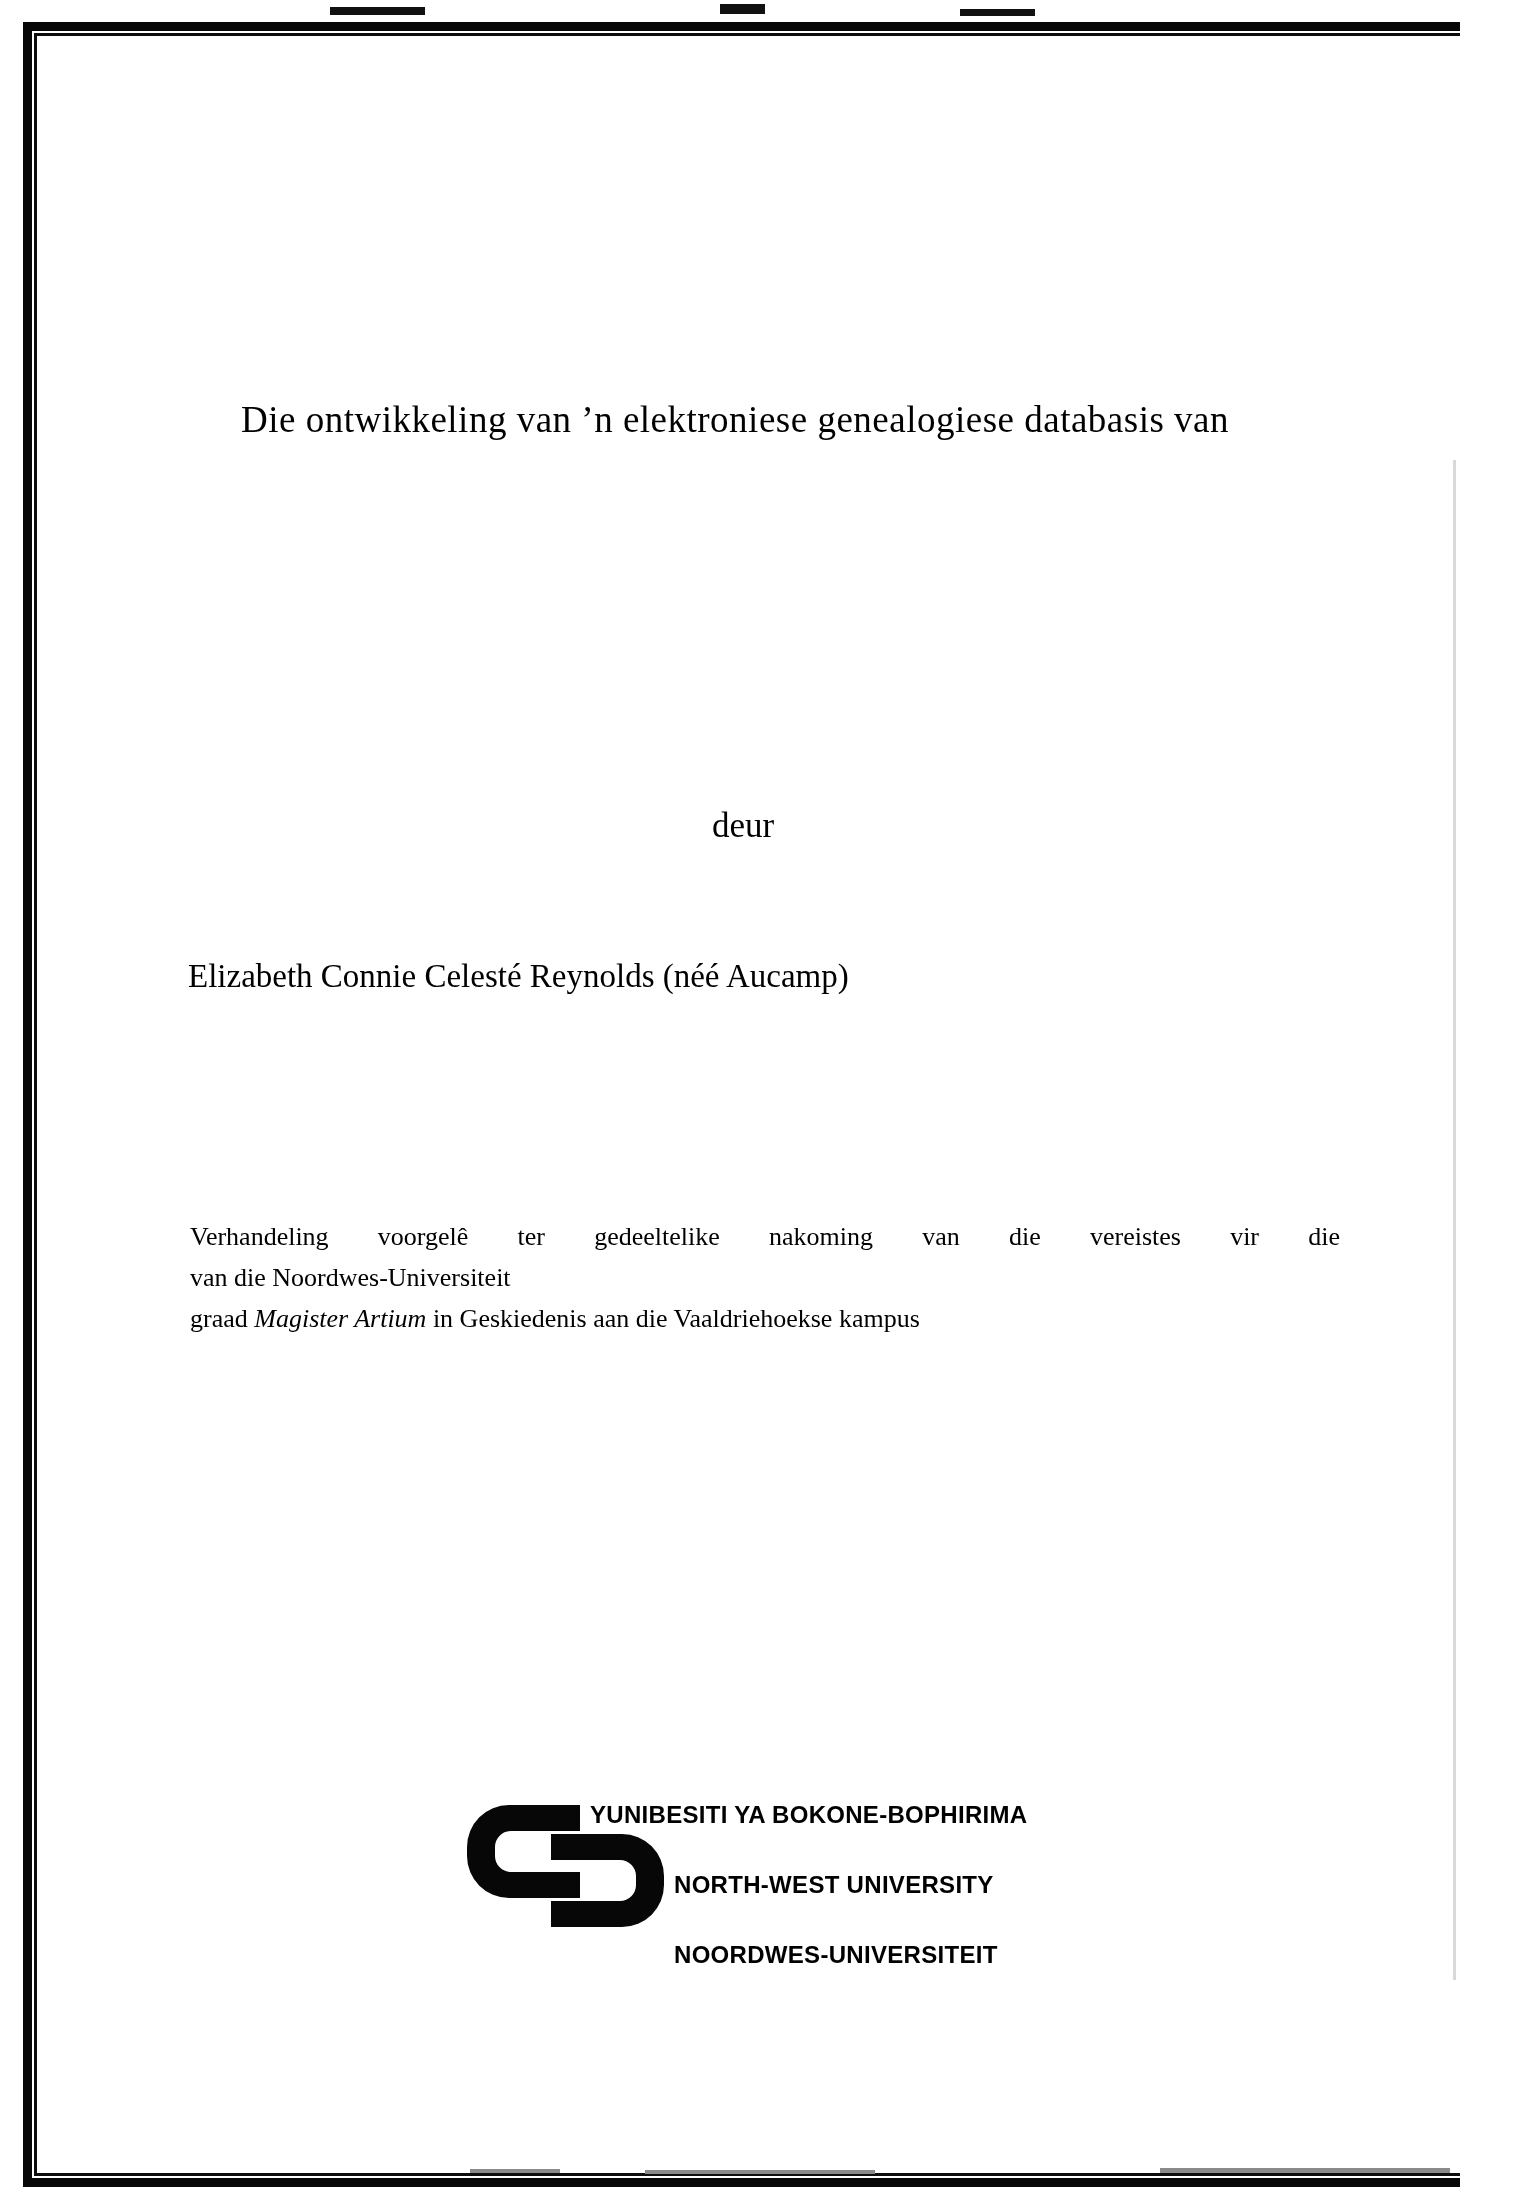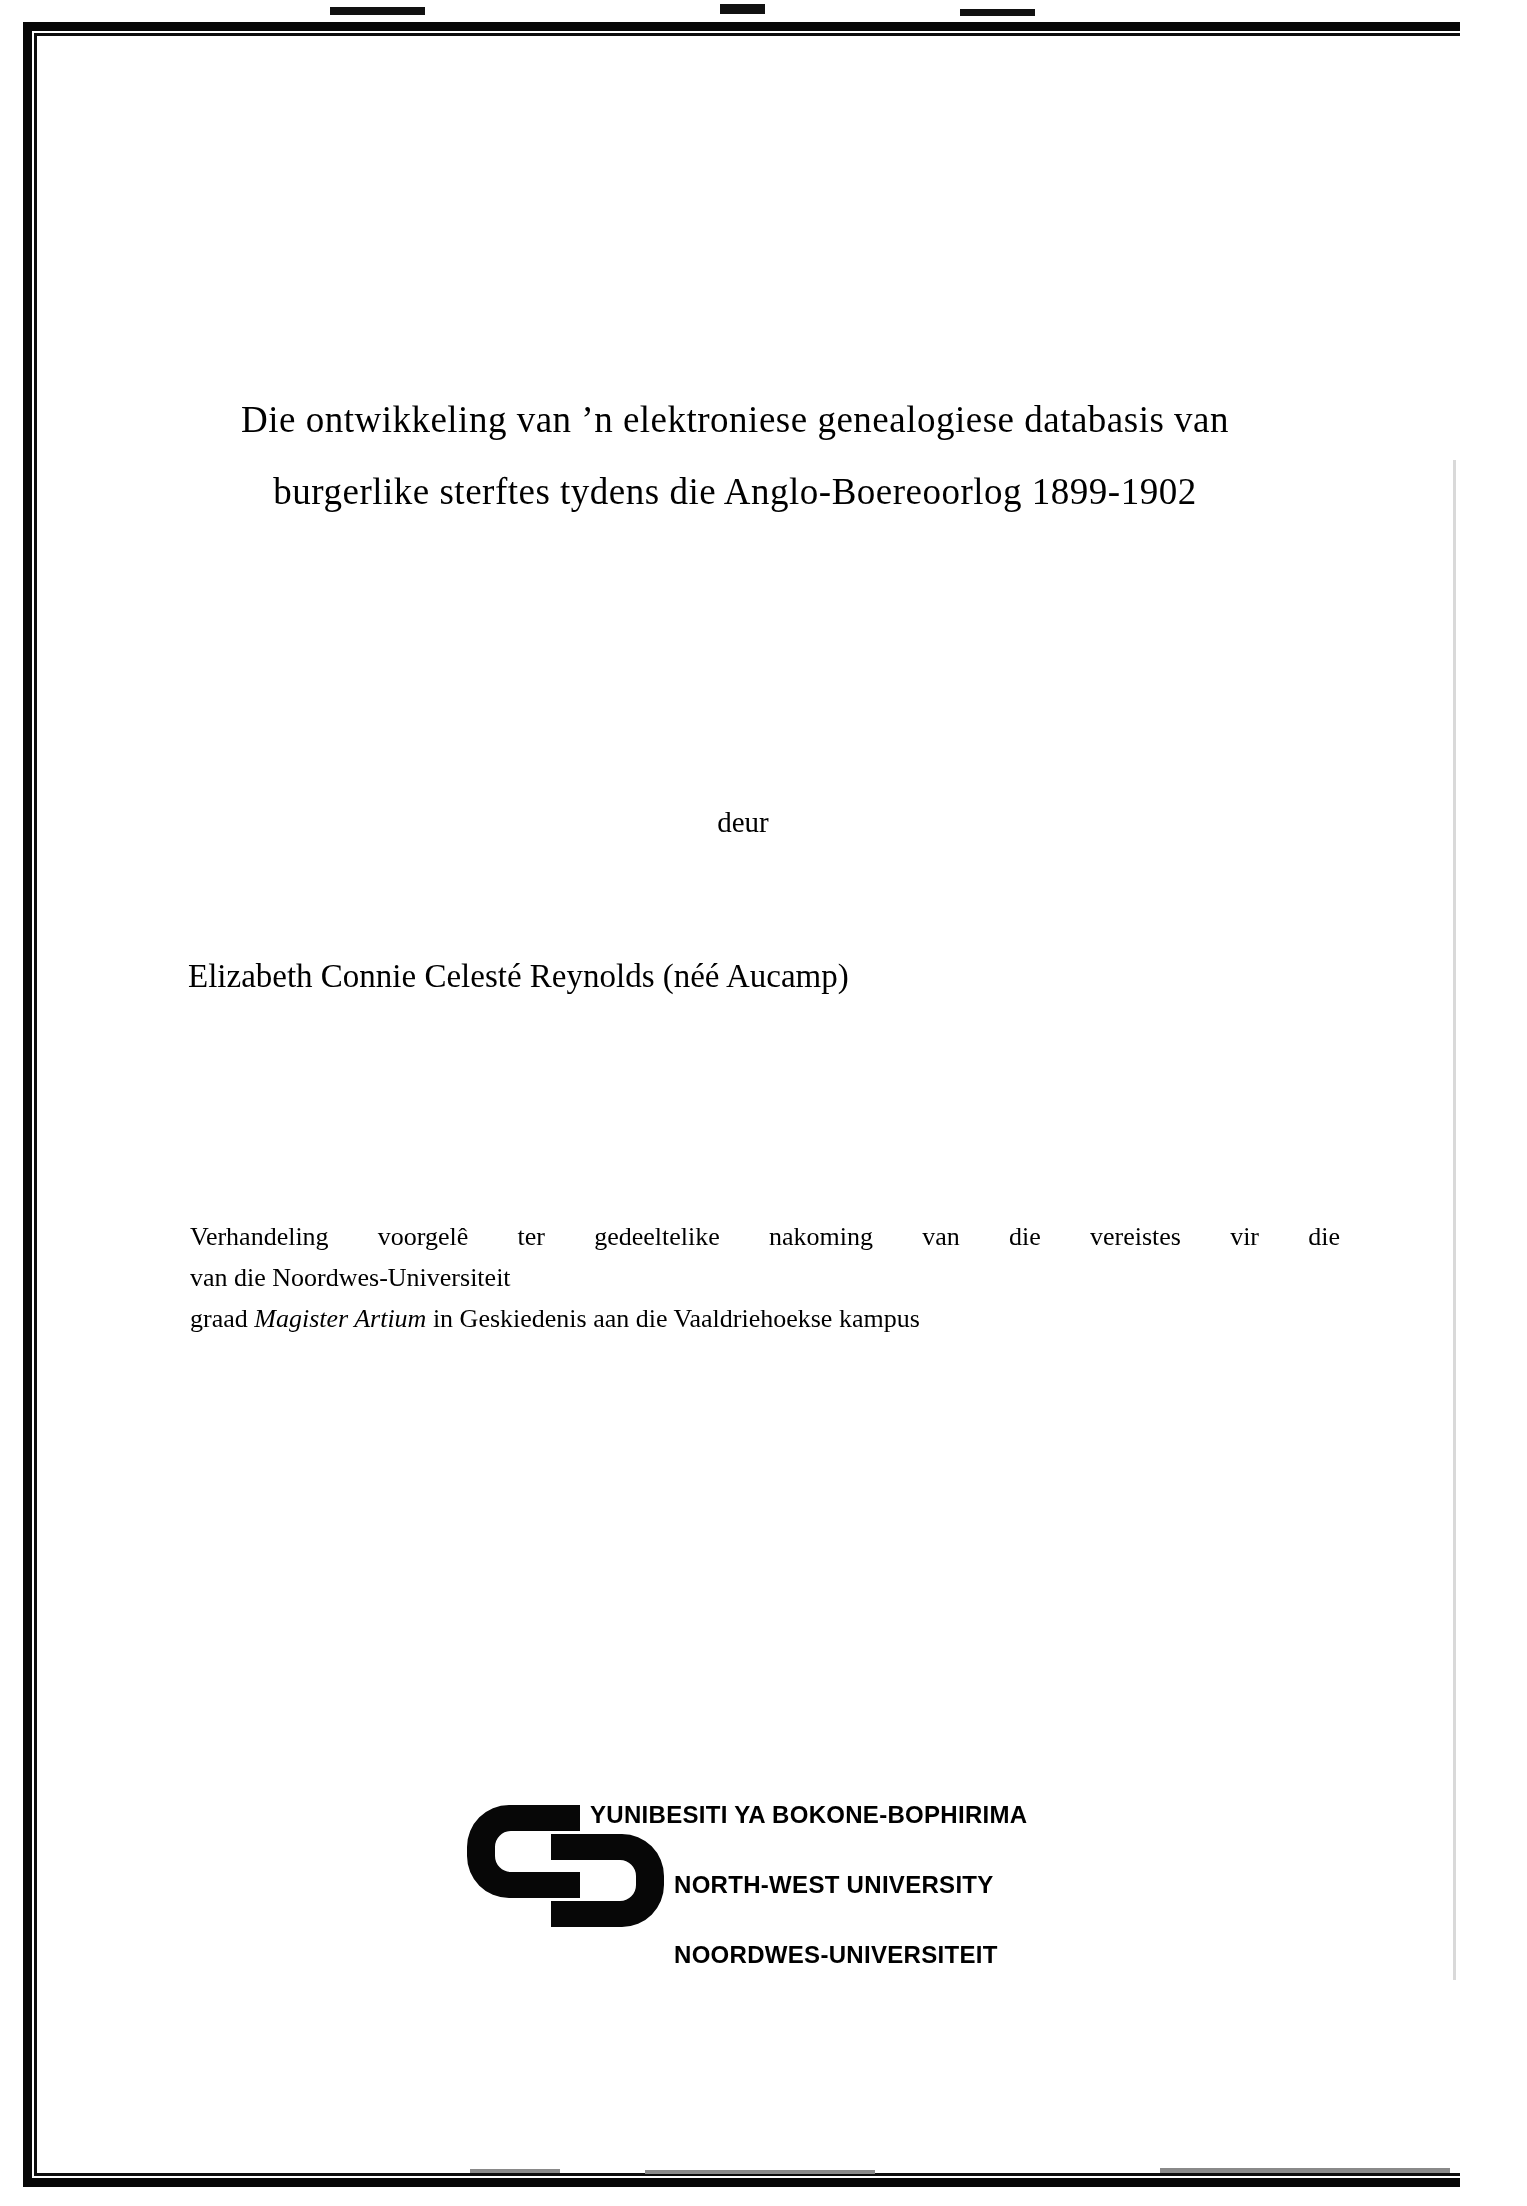"burgerlike sterftes tydens die" div { html: <div>burgerlike sterftes tydens die Anglo-Boereoorlog 1899-1902</div> -> none }
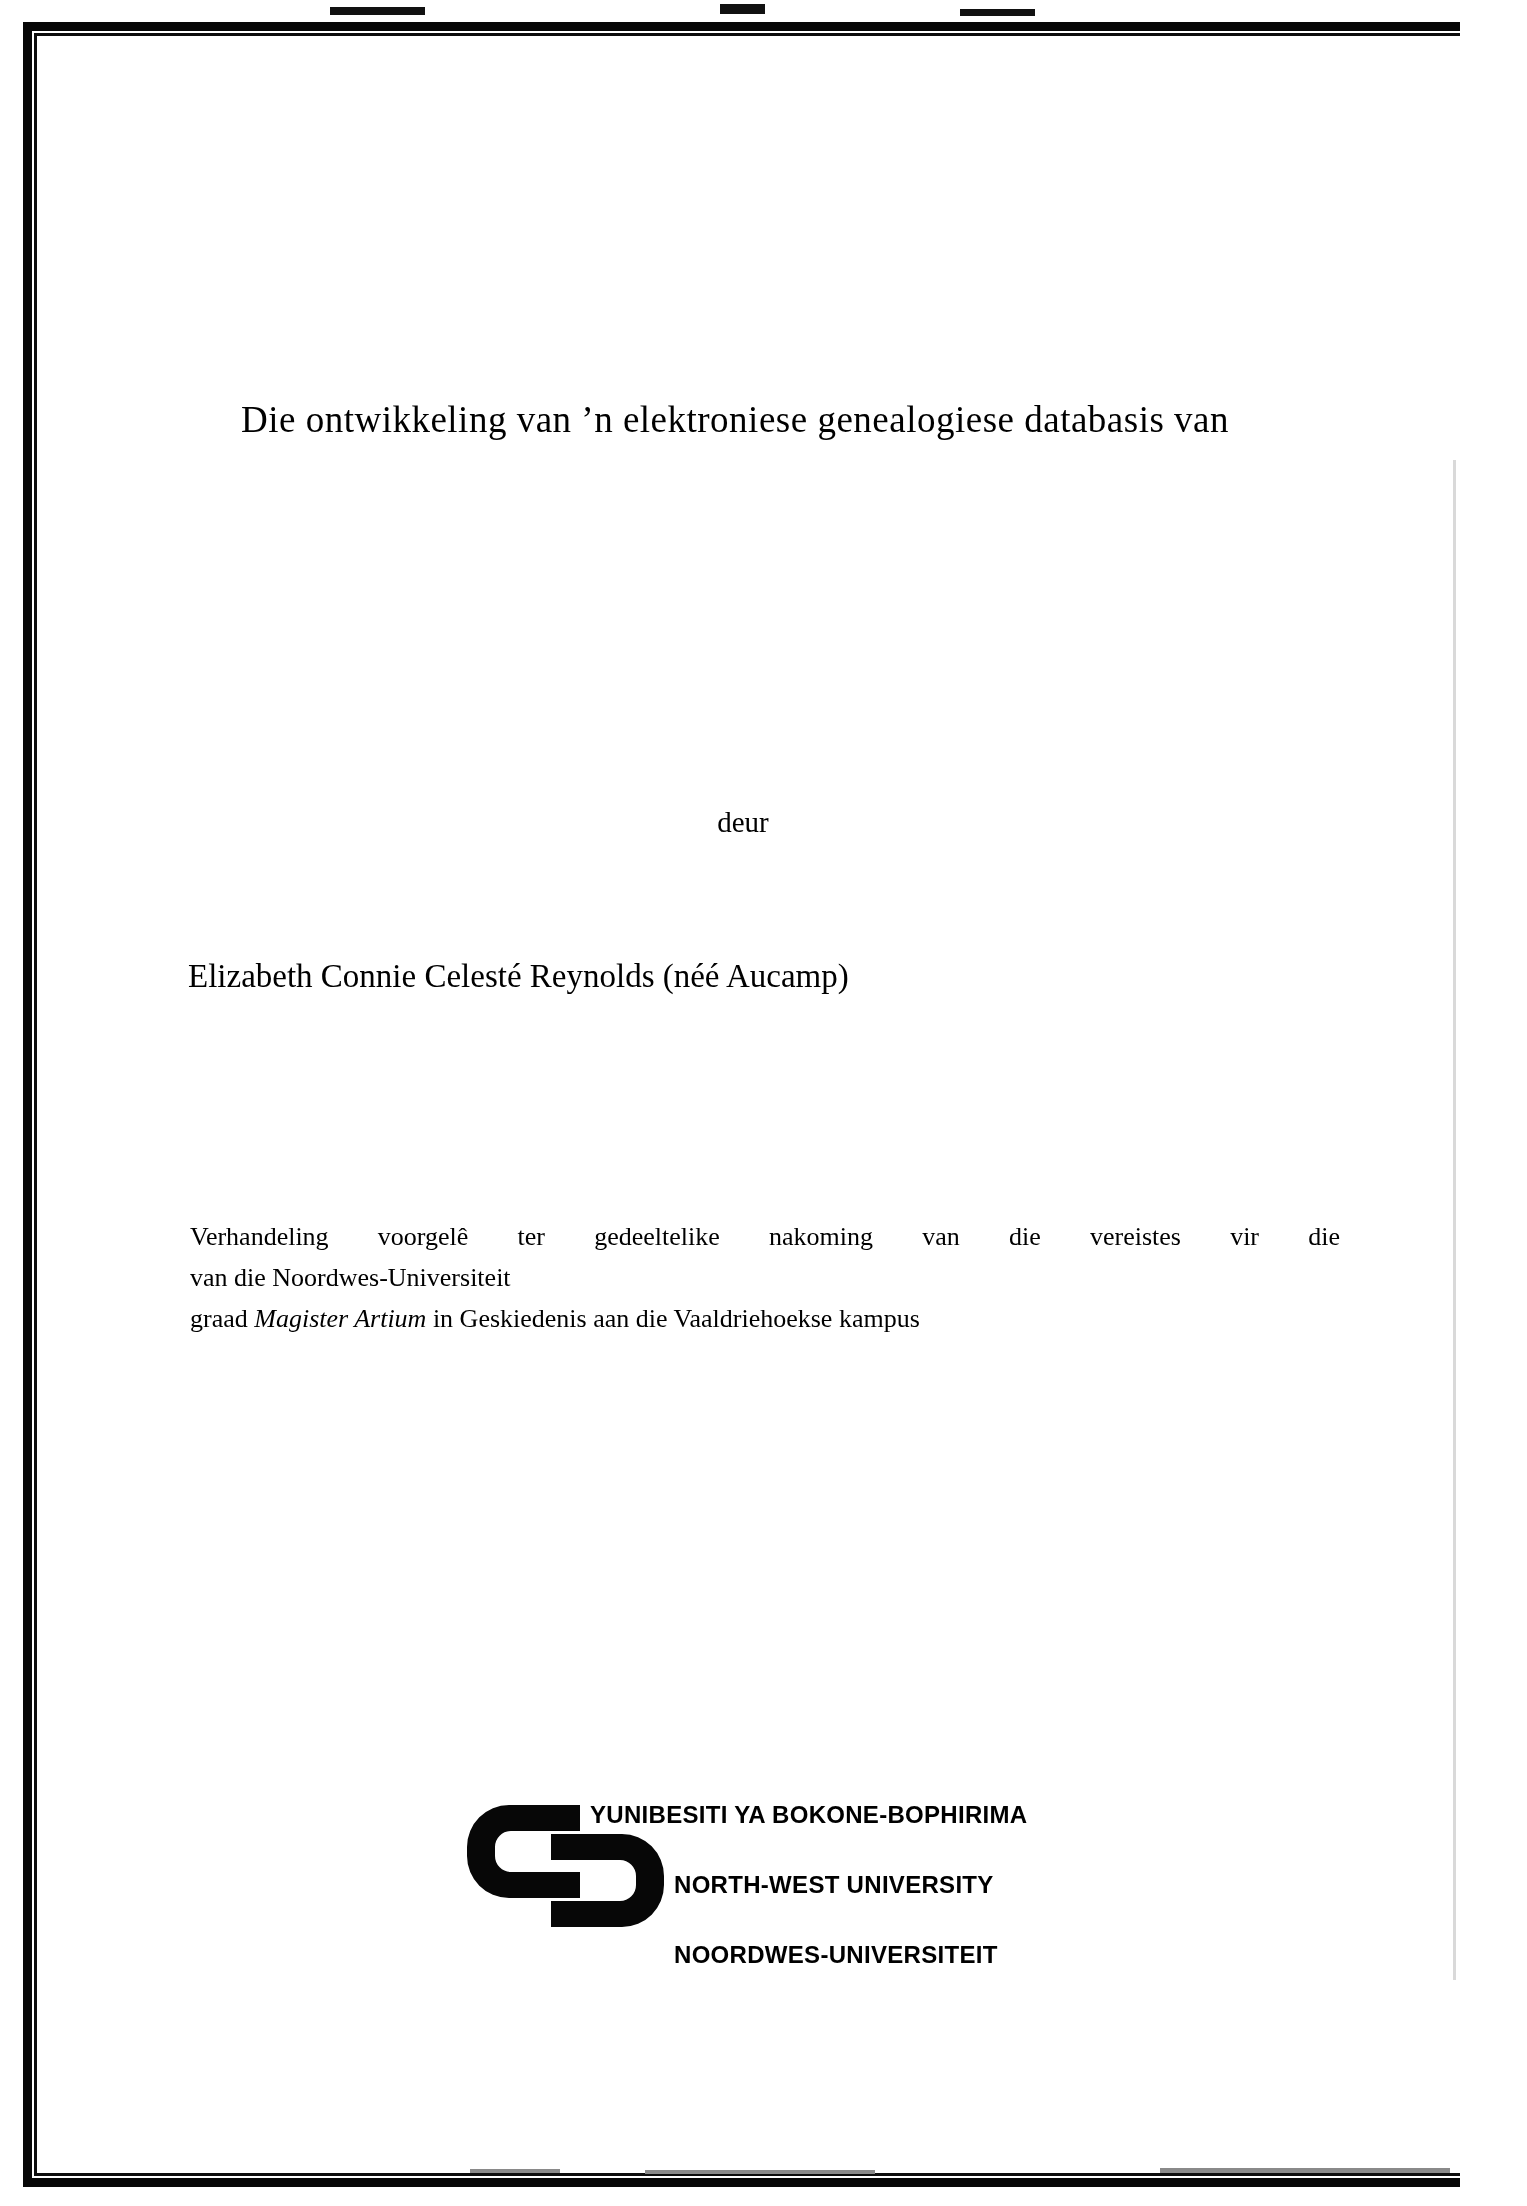"deur" .byline { font-size: 29px -> 35px }
